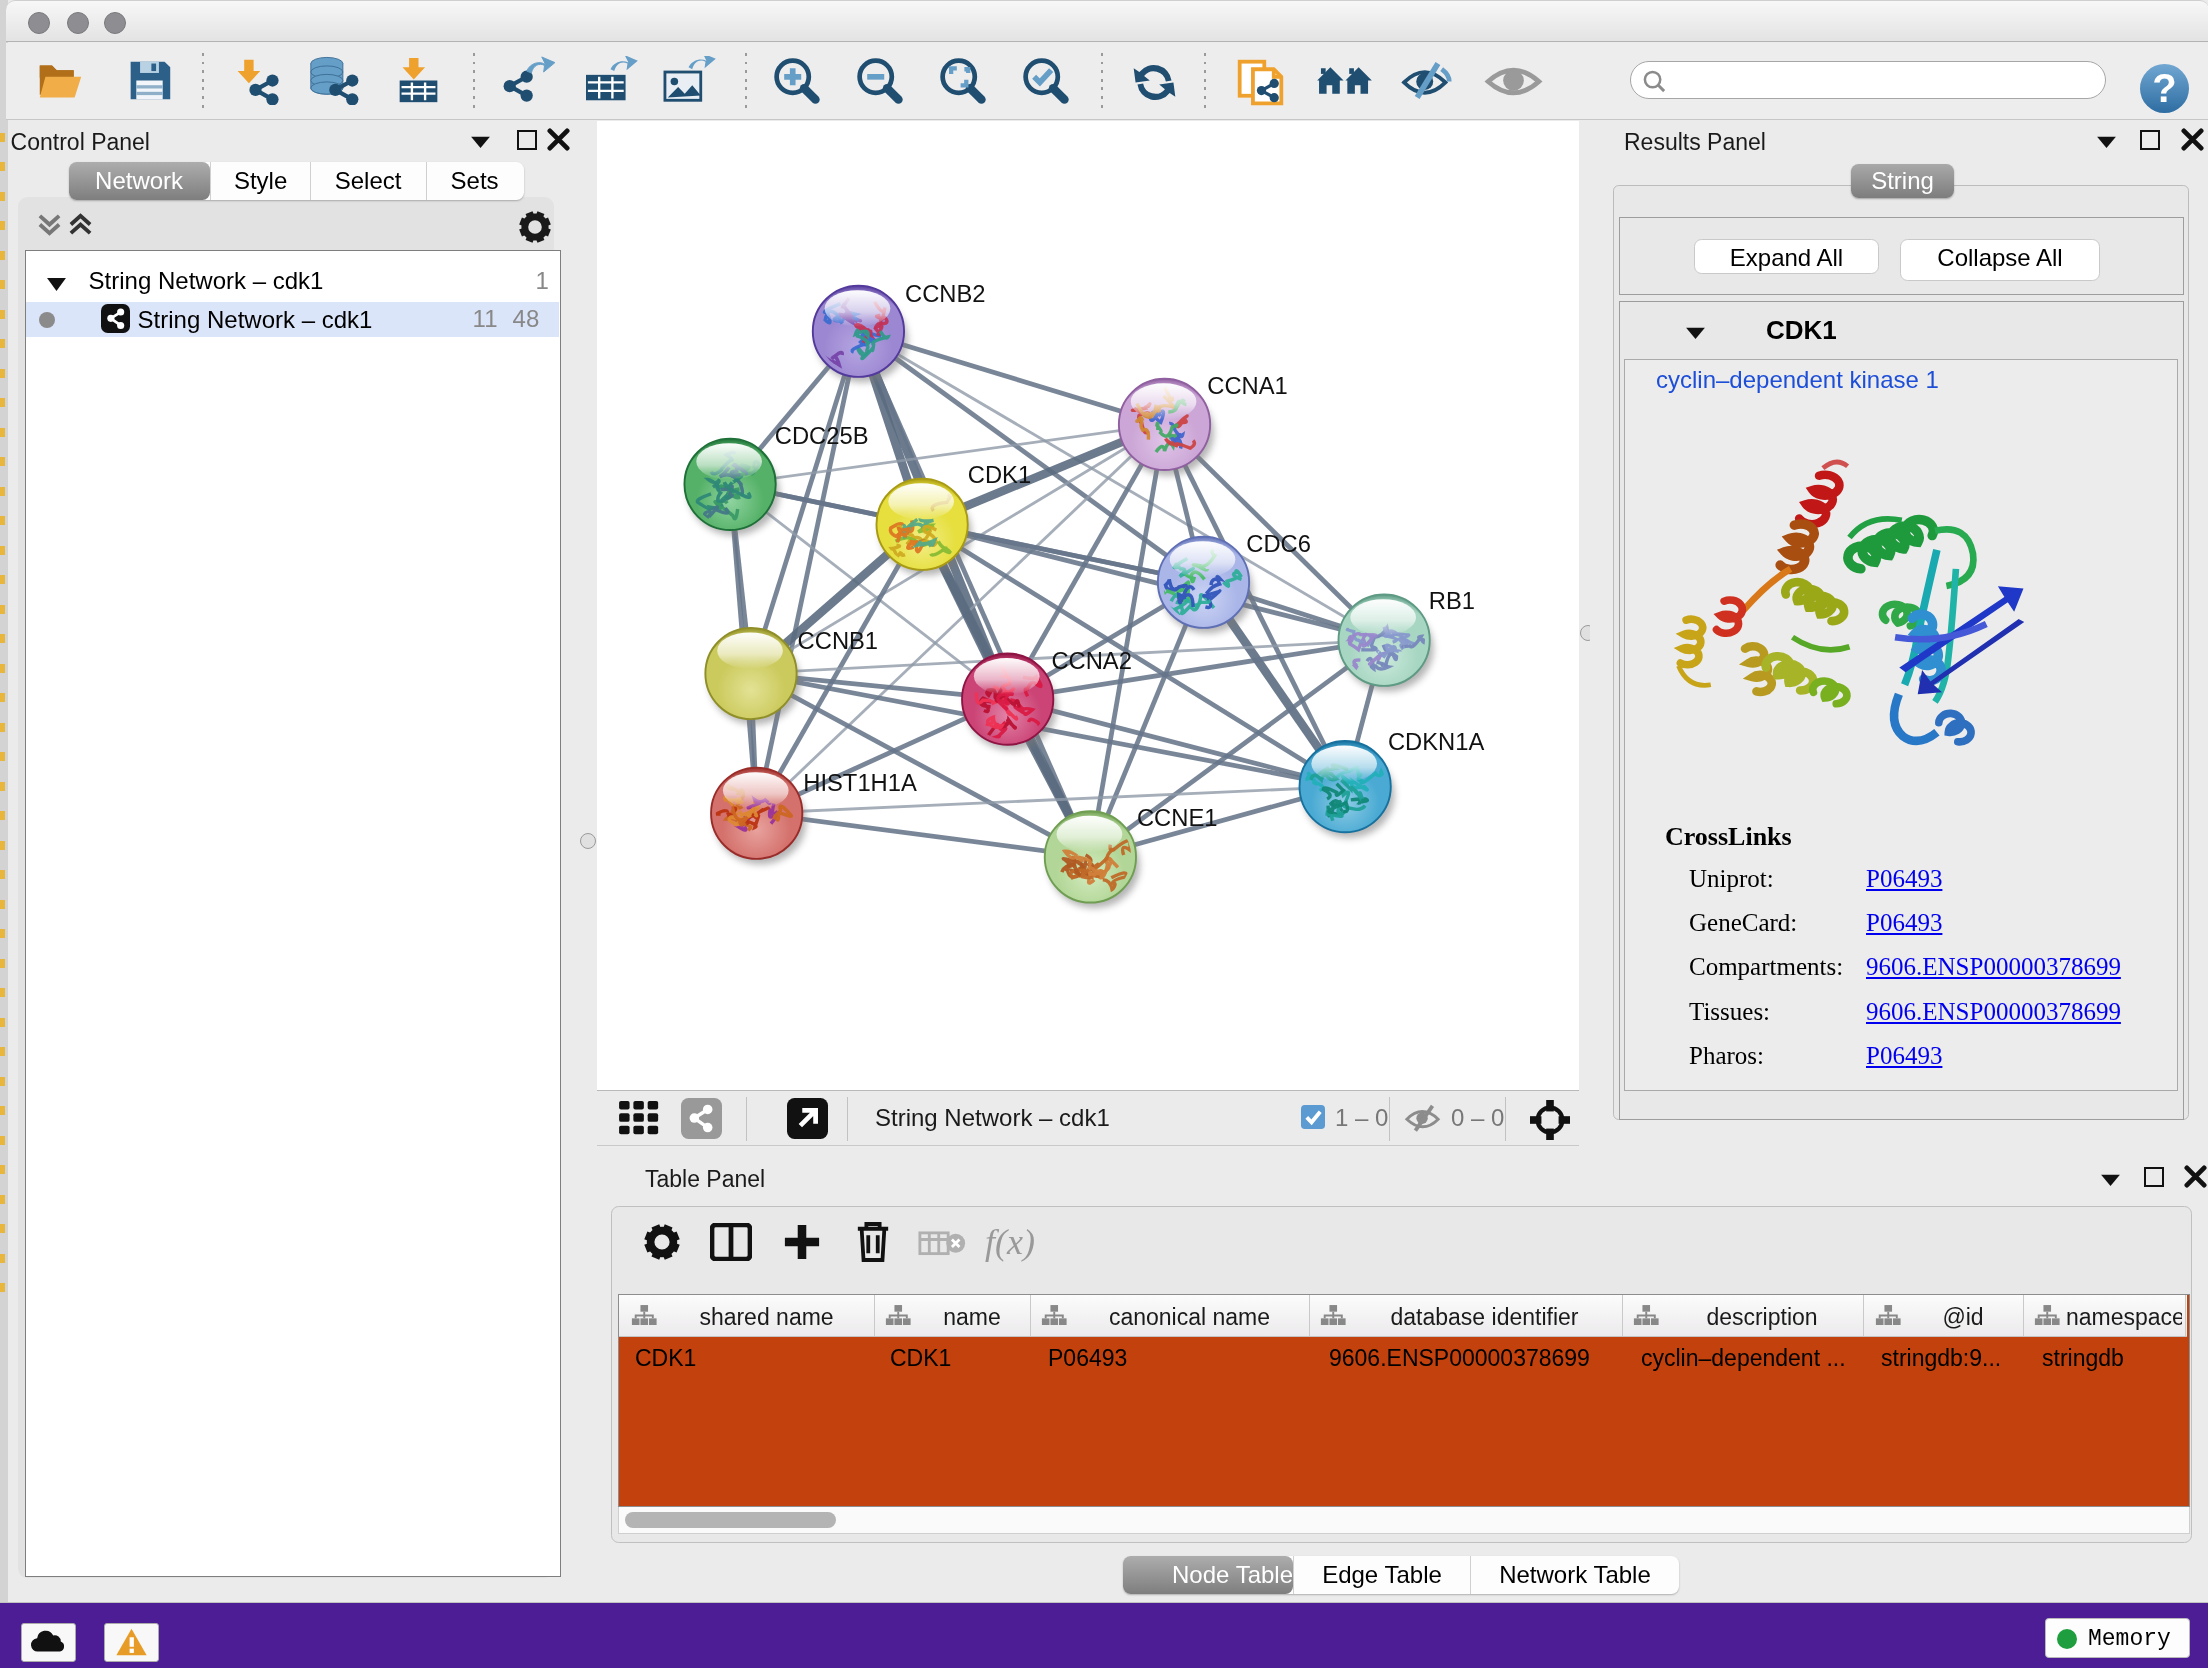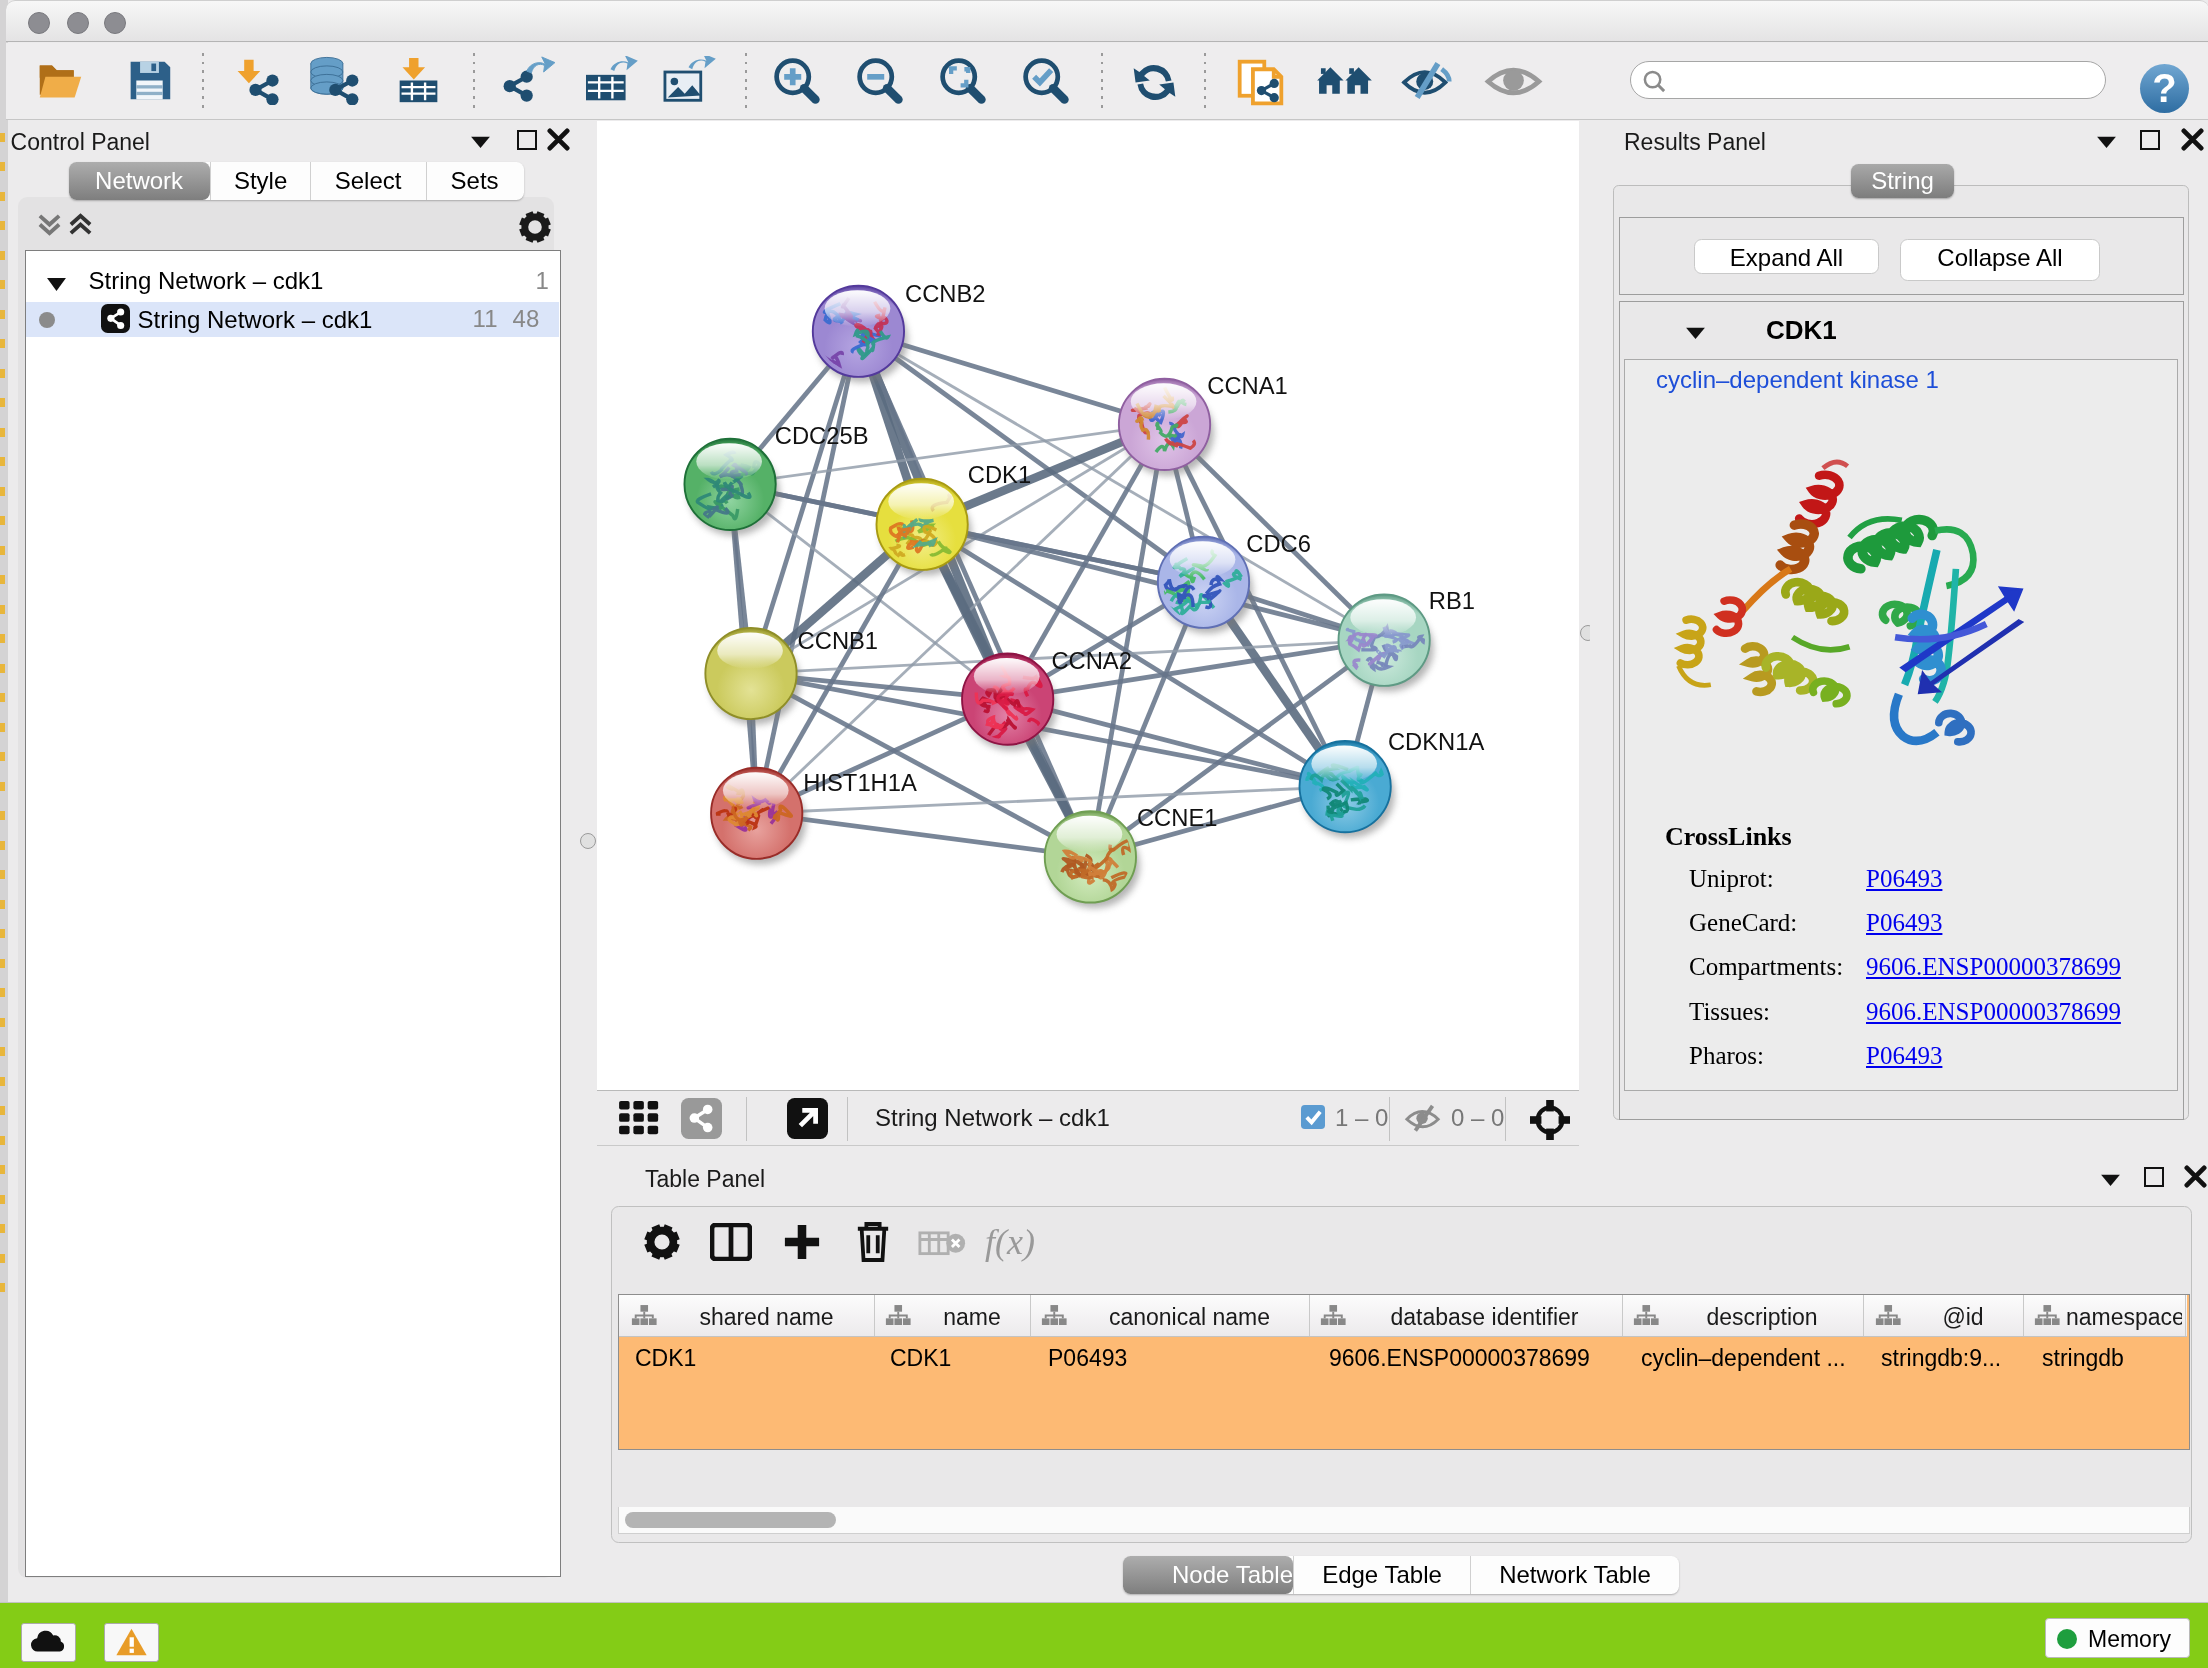"shared name" div.abs { background: #fdba74 -> #c2410c; height: 156px -> 213px }
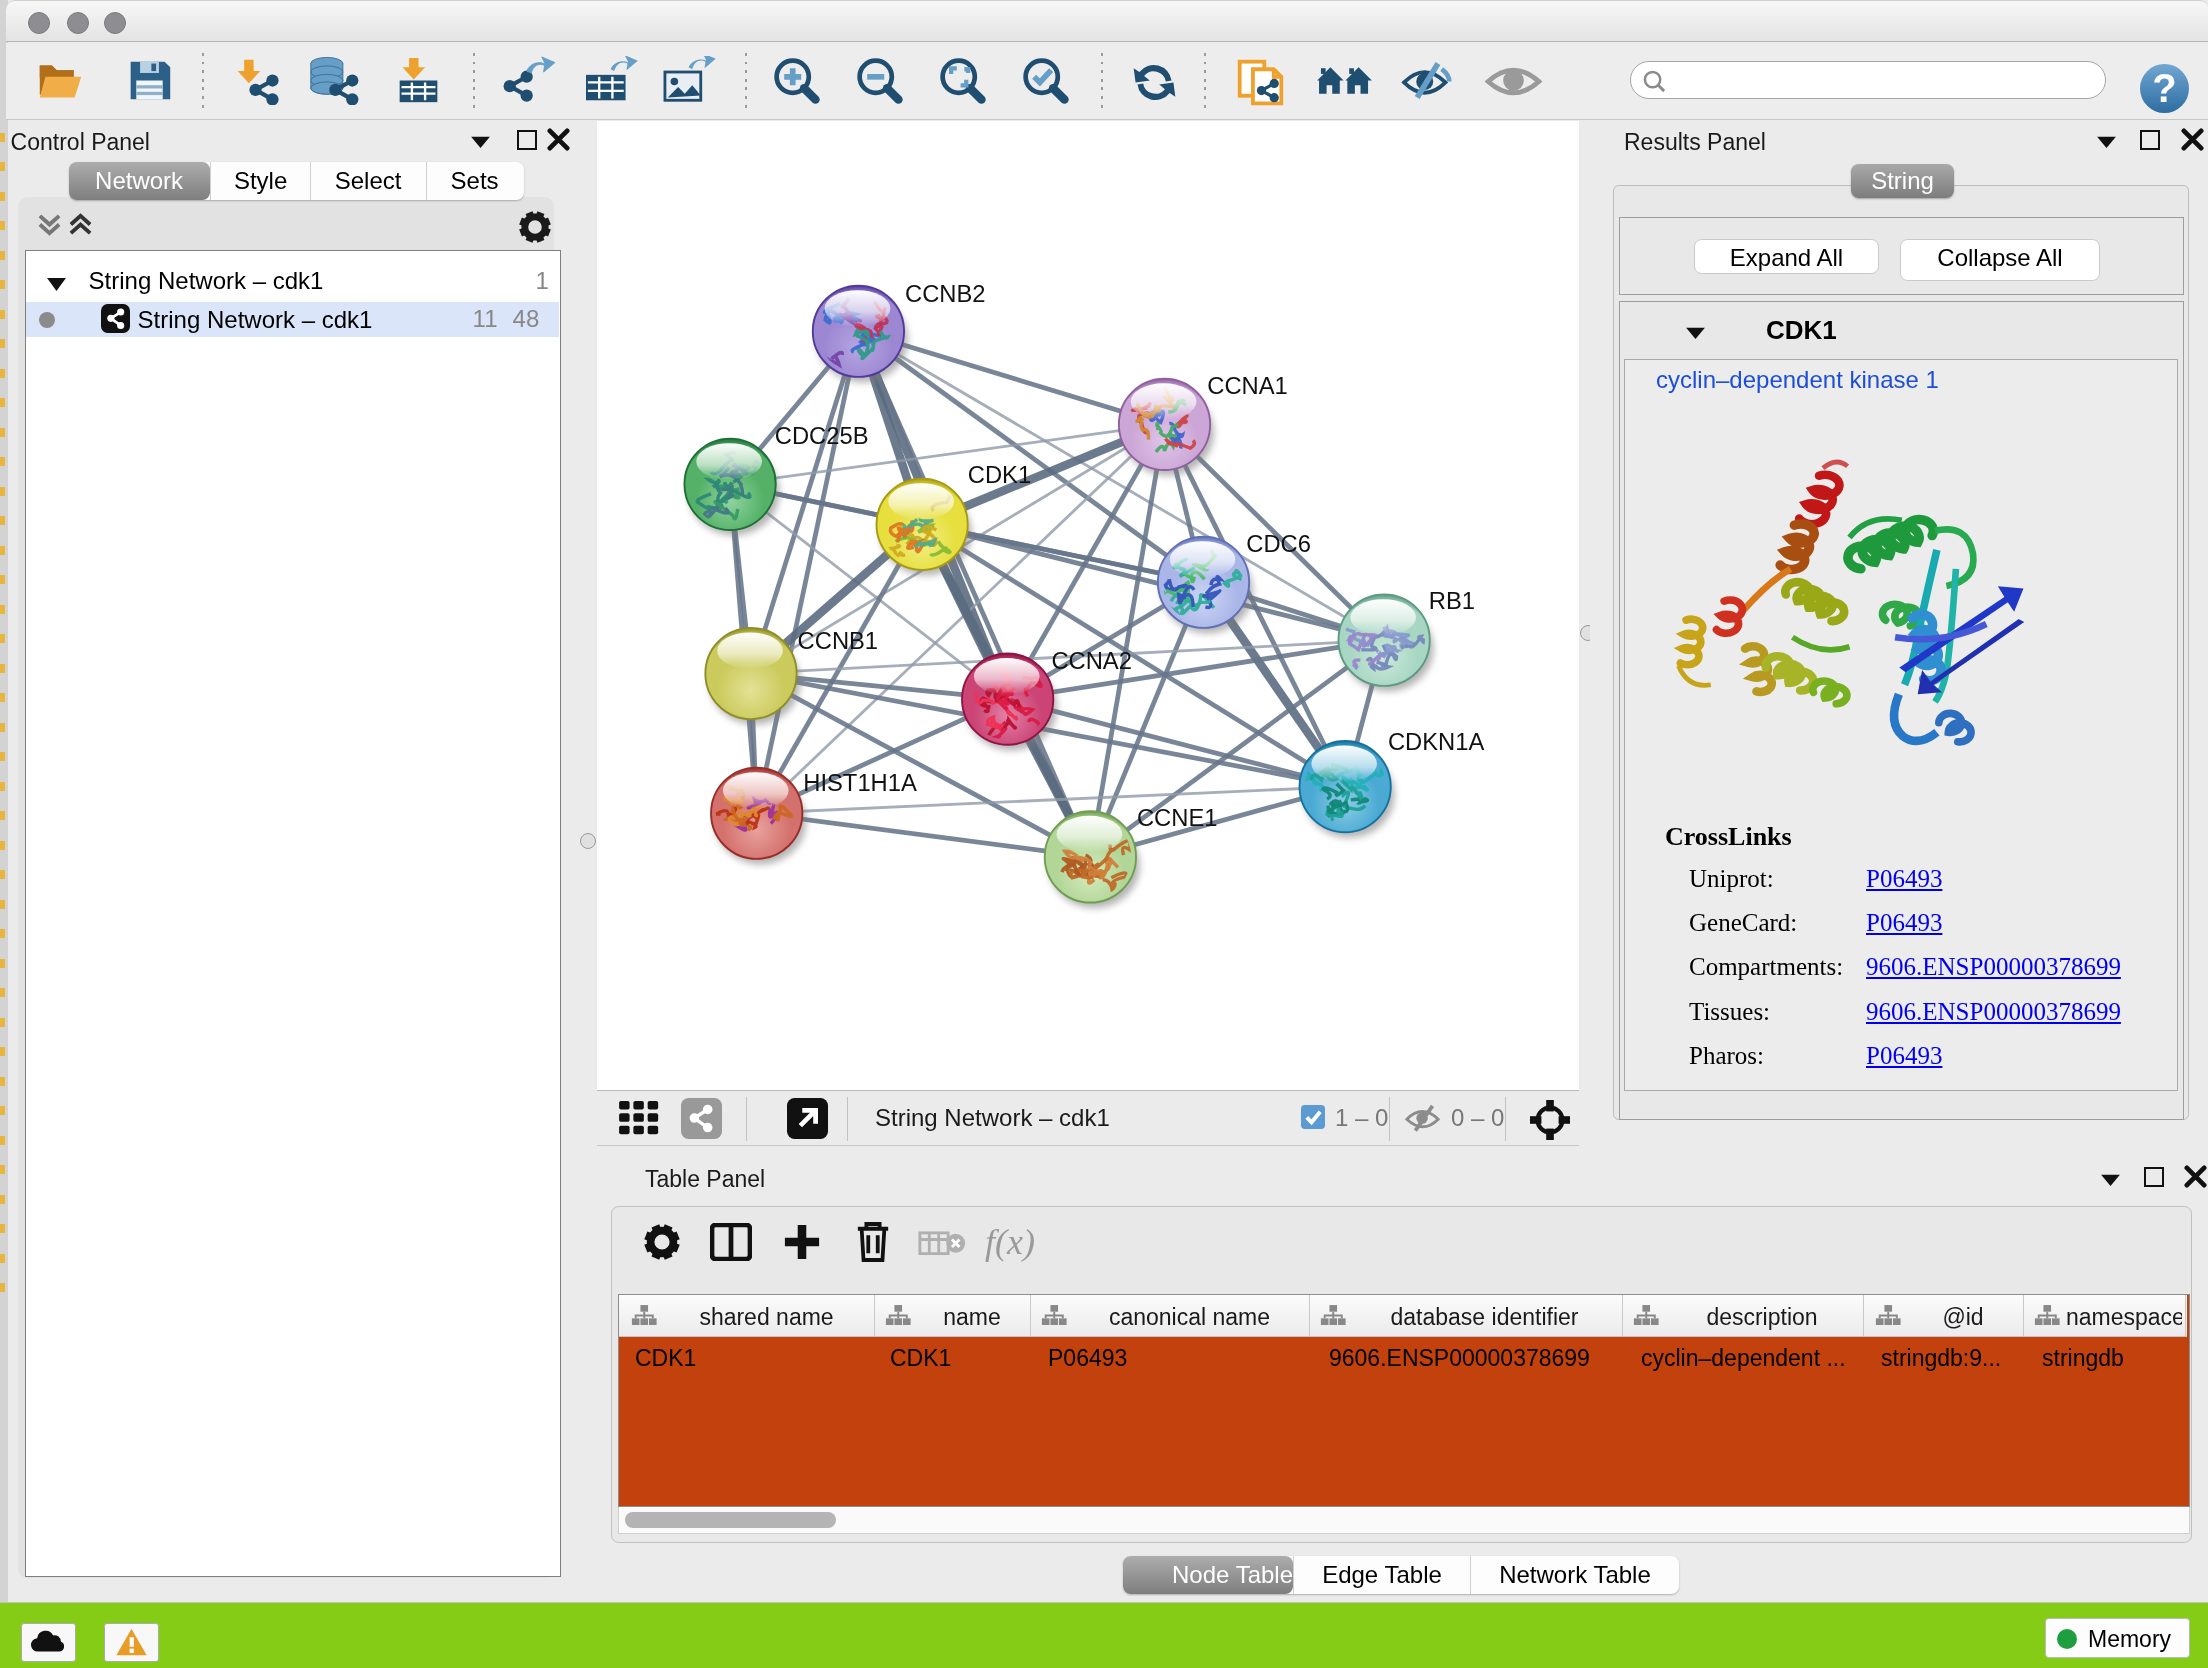"Memory" div.abs { background: #84cc16 -> #4c1d95; font-family: none -> Liberation Mono, monospace }
